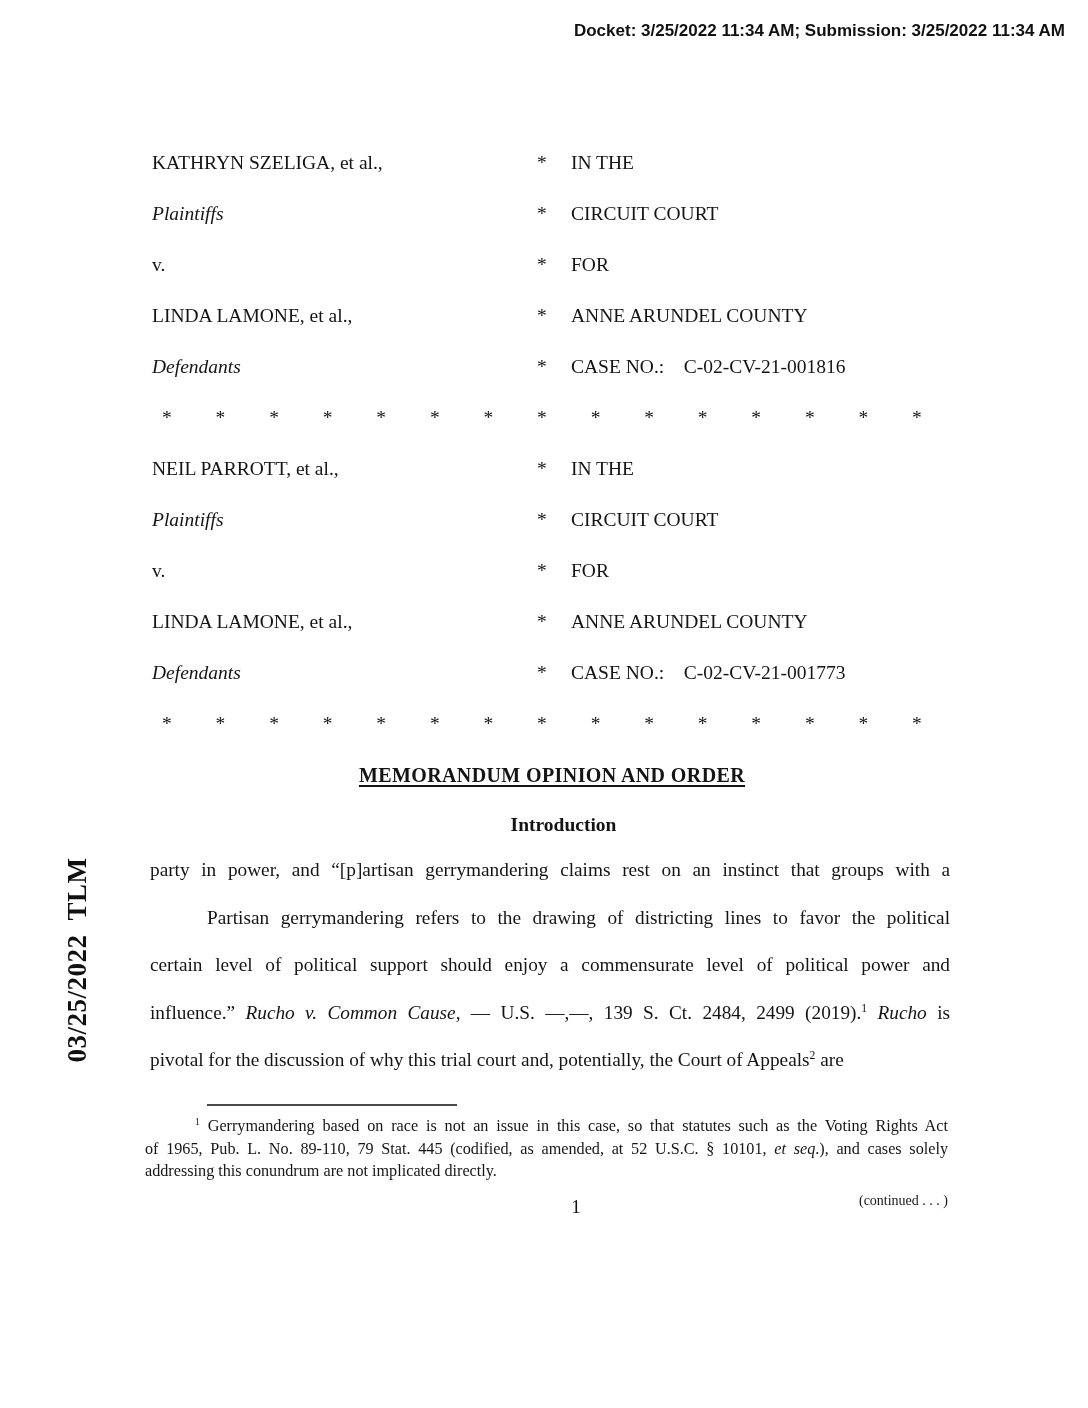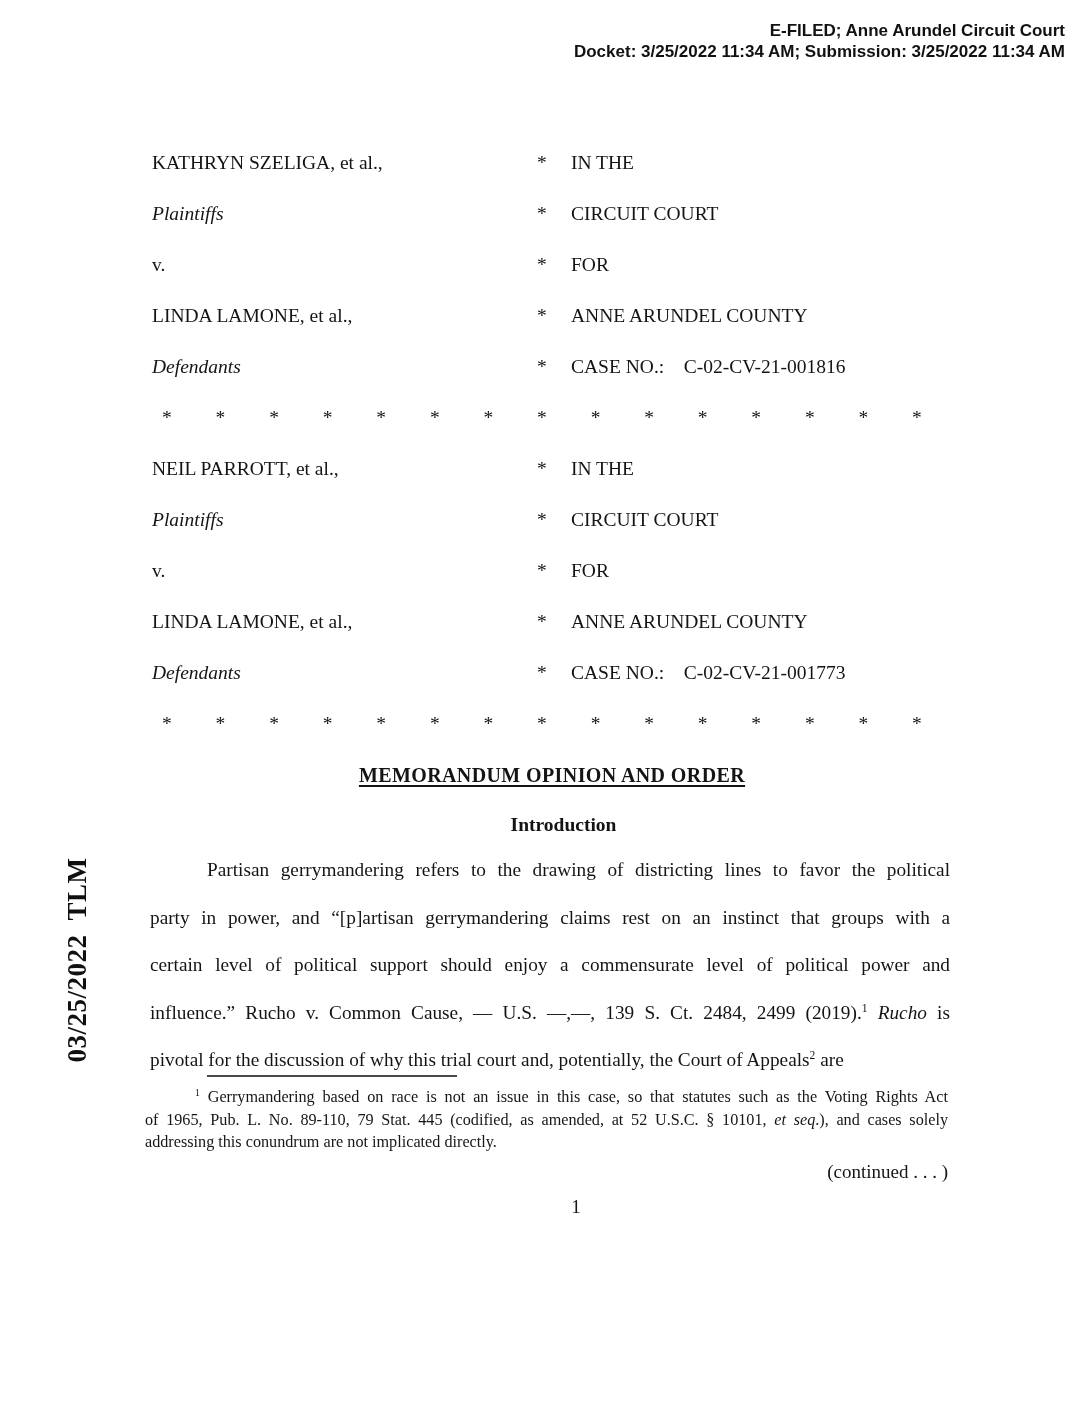"E-FILED; Anne Arundel Circuit Court" div { html: <div>E-FILED; Anne Arundel Circuit Court</div> -> none }
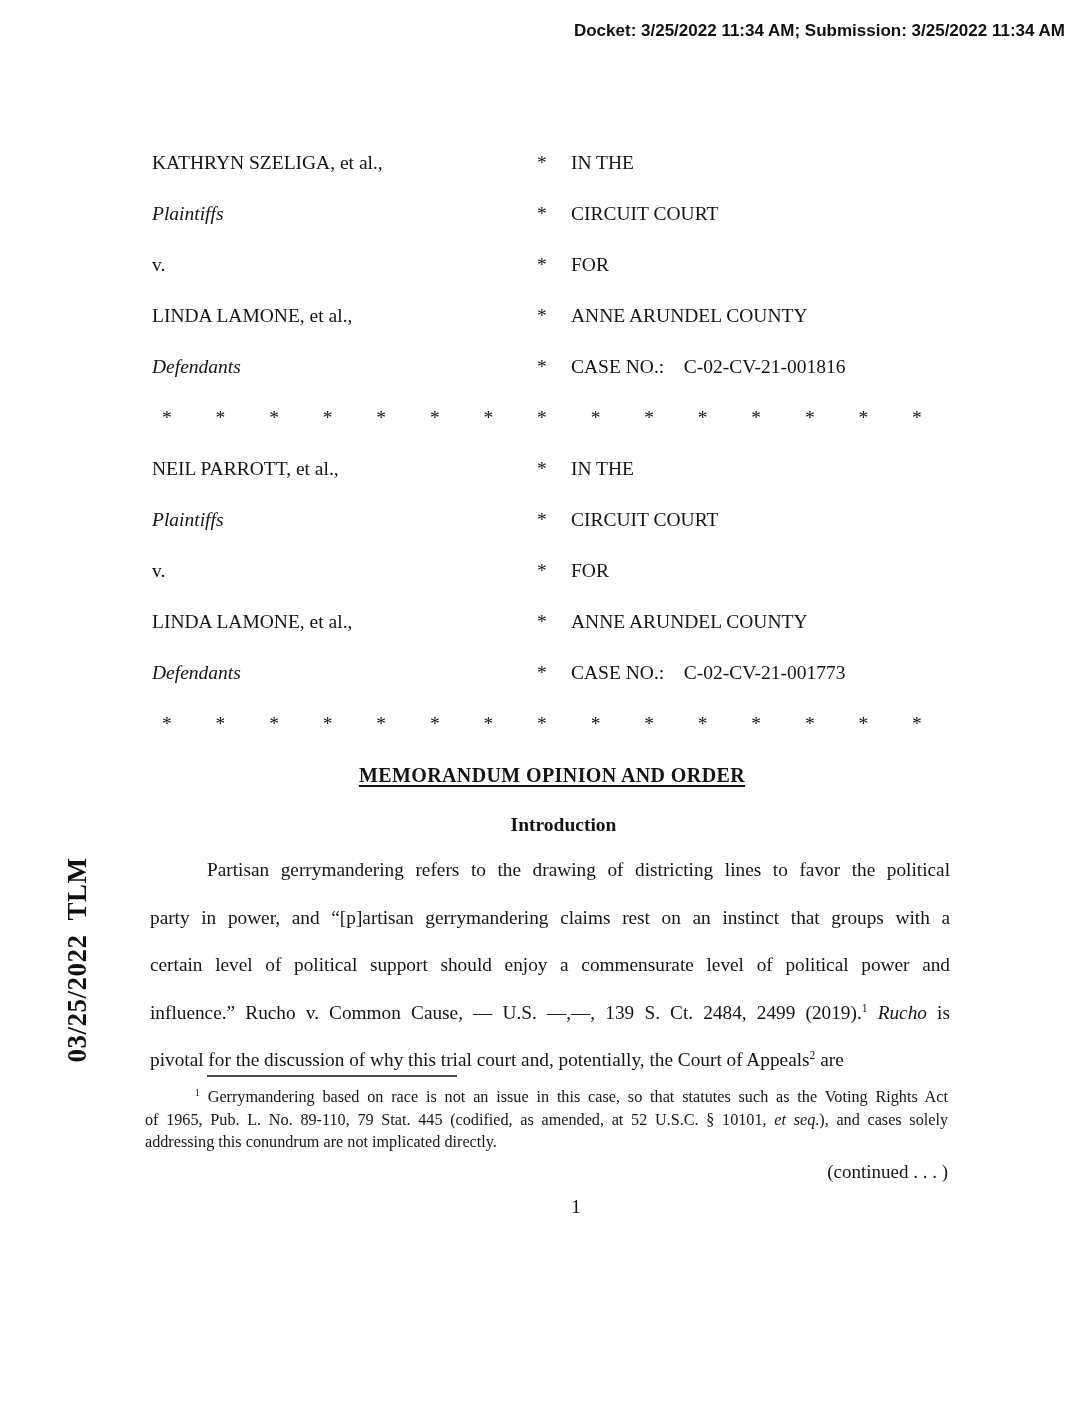"Partisan gerrymandering refers to the" div.body-line { order: before "party in power, and “[p]artisan" -> after "party in power, and “[p]artisan" }
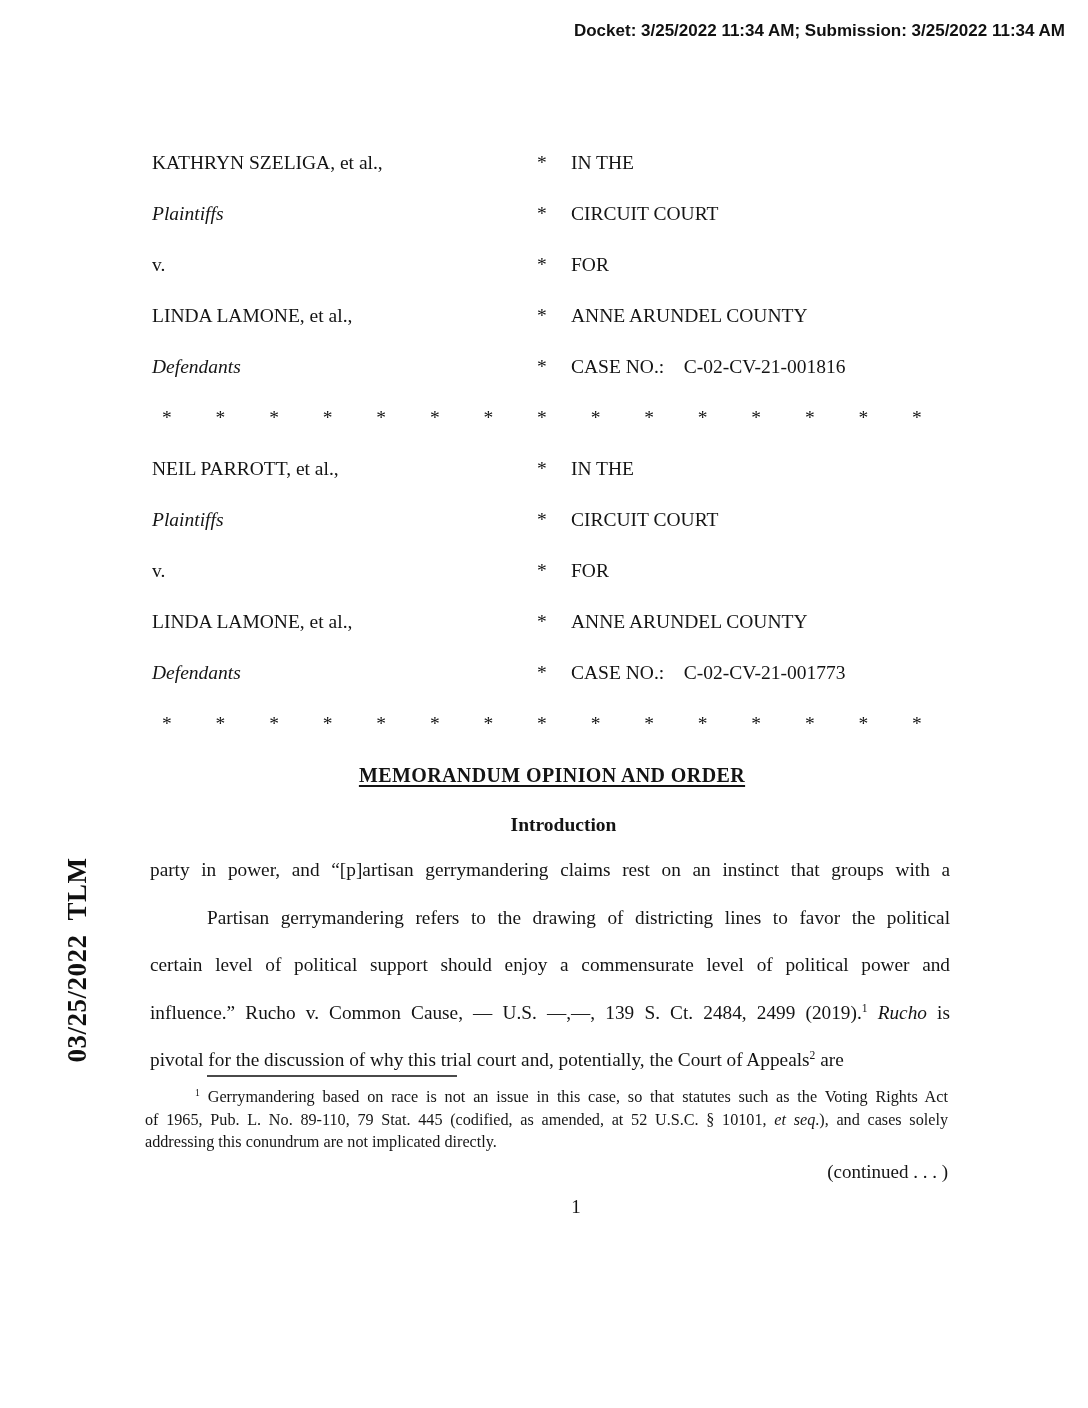"Rucho v. Common Cause" span { font-style: none -> italic }
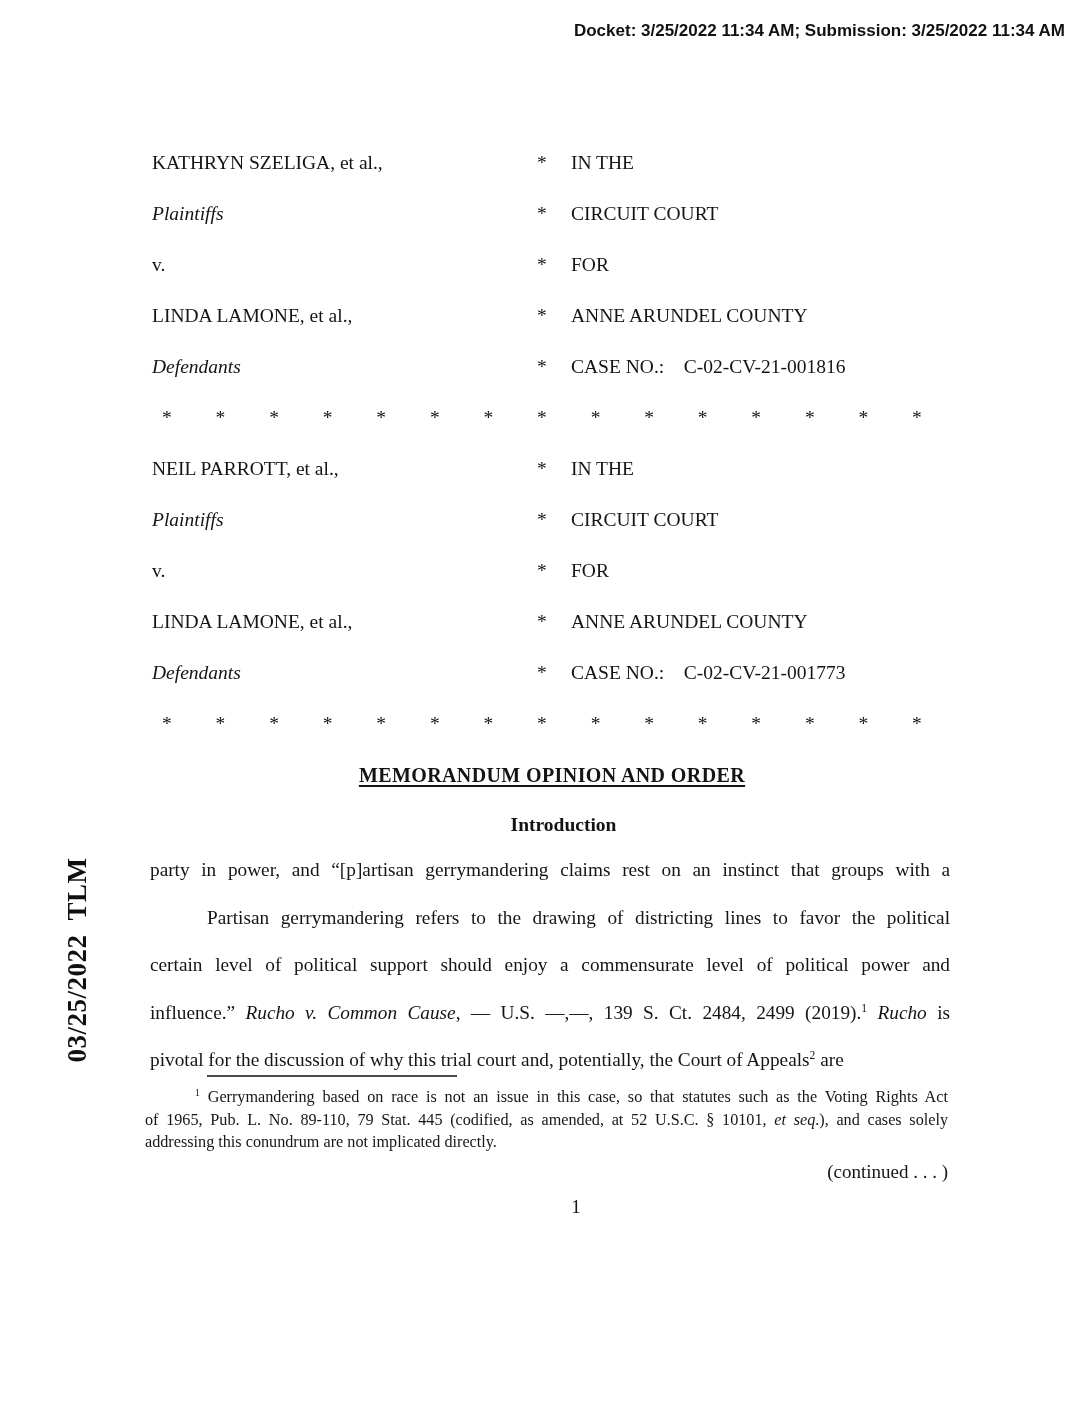"1 Gerrymandering based on race" .footnote { top: 1075px -> 1104px }
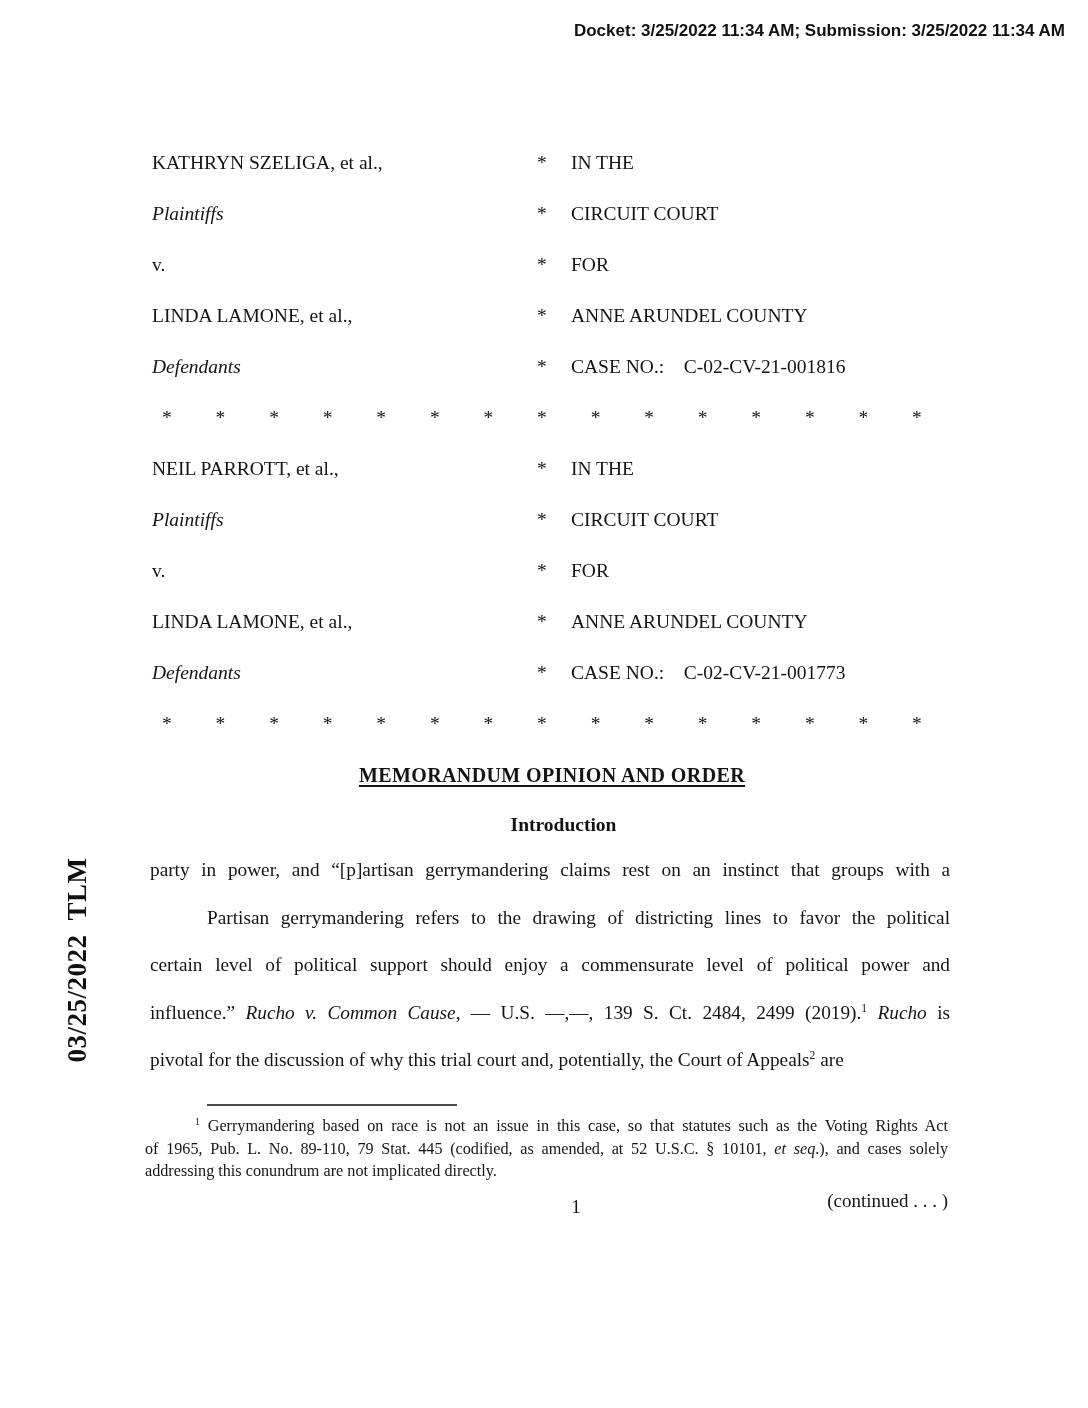"(continued . . . )" .fn-continued { font-size: 19px -> 14px }
